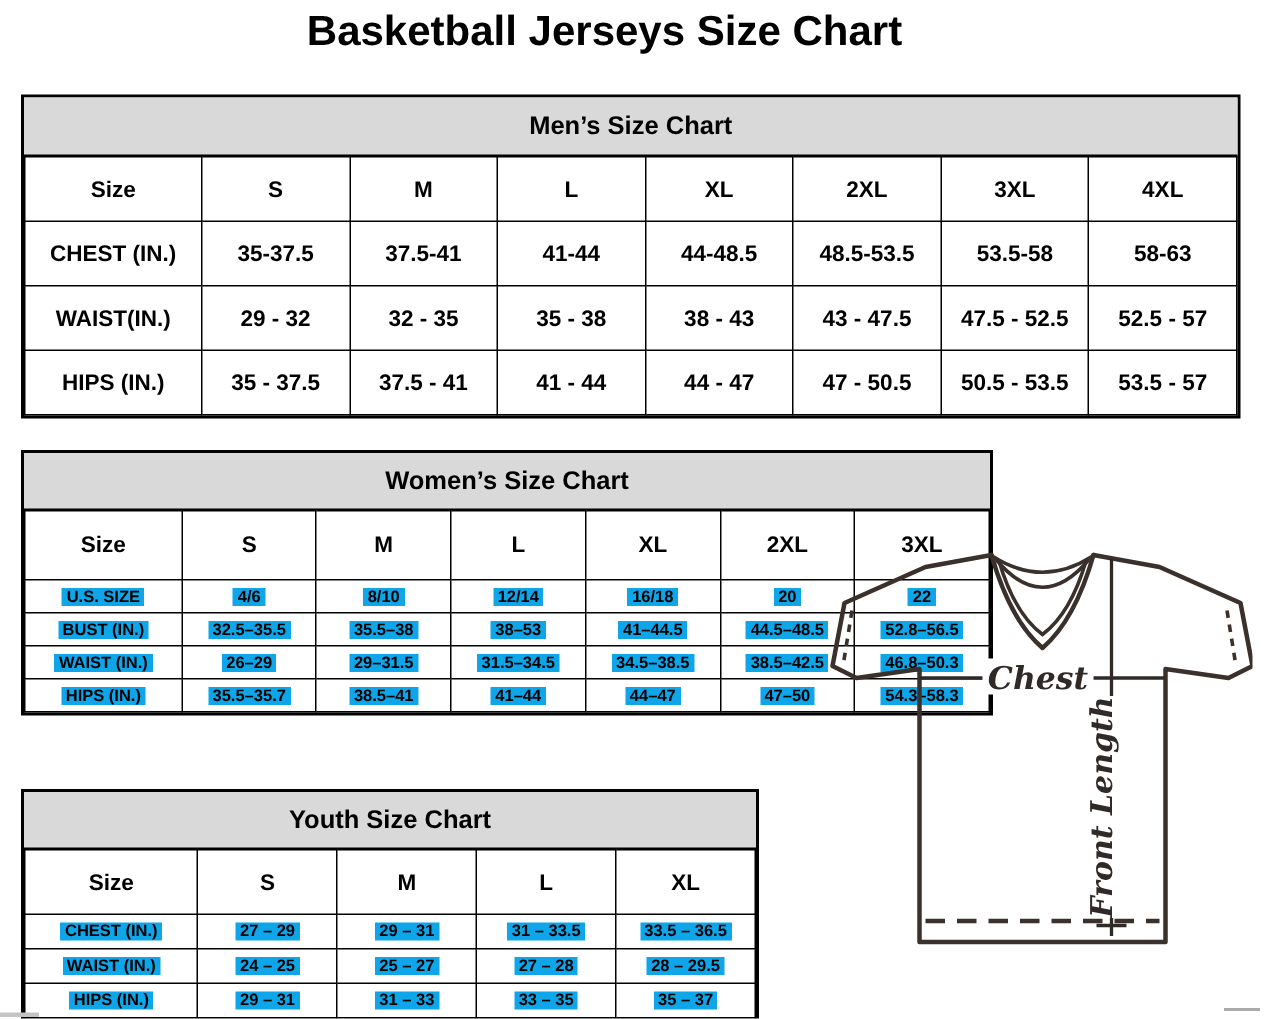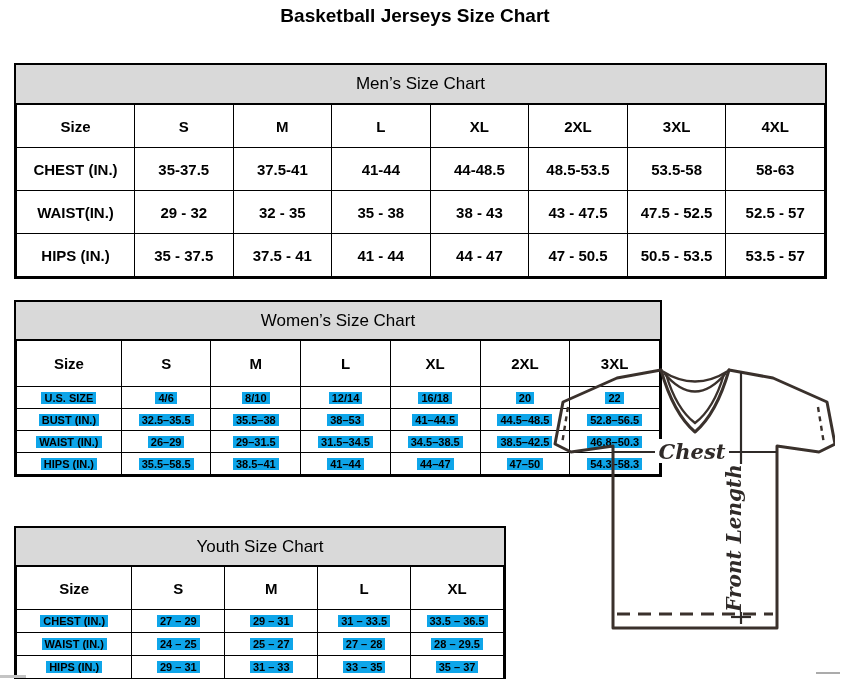"Basketball Jerseys Size Chart" .page-title { font-size: 19px -> 28px; left: 12px -> 0 }
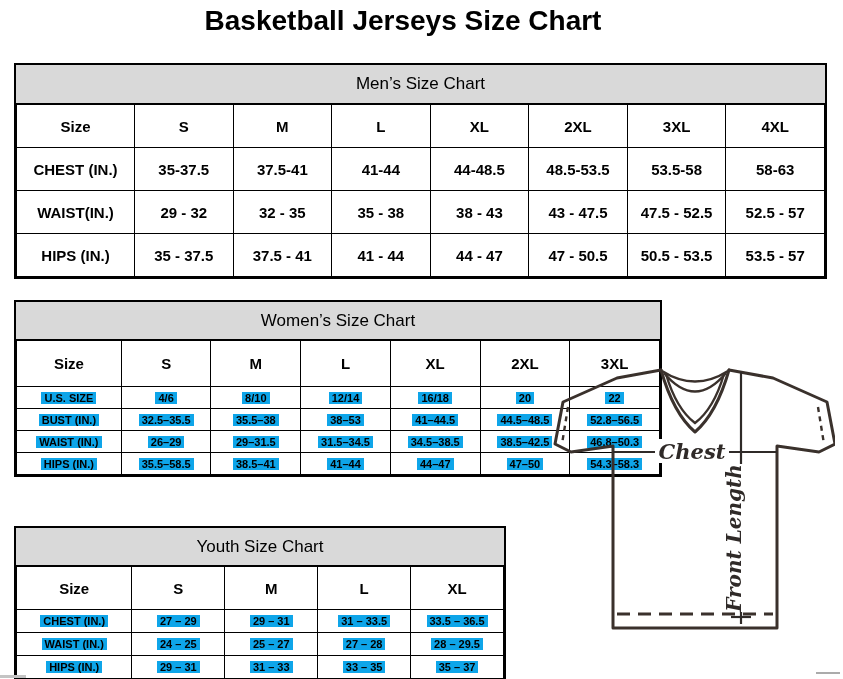"Men’s Size Chart" .band { font-weight: normal -> bold }
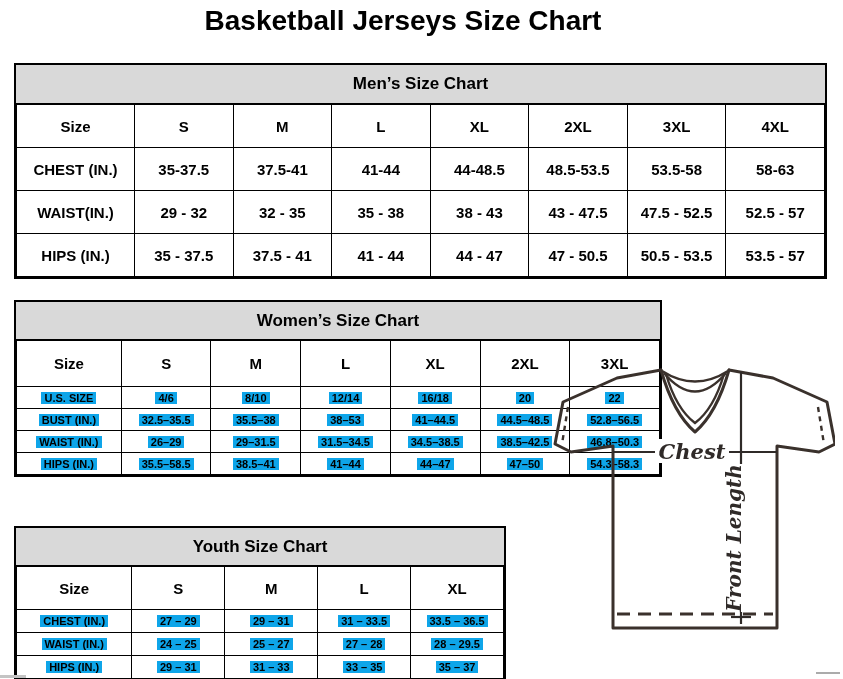"35.5–58.5" span.hl { text: 58.5 -> 35.7 }
